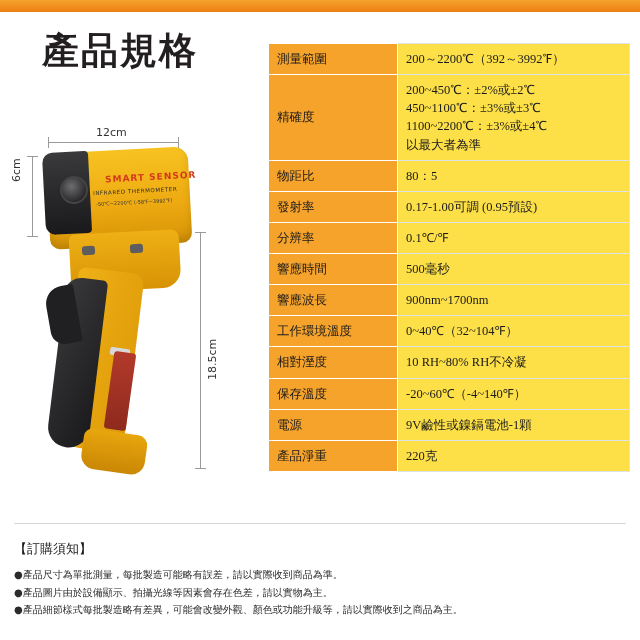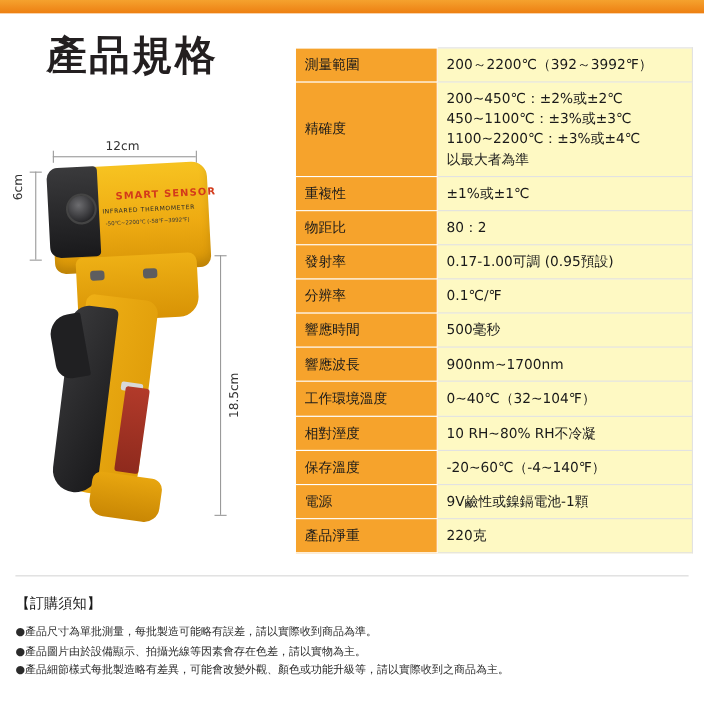"200～2200℃（392～3992℉）" .spec-table td.v { background: #fef9c3 -> #fde047; font-family: none -> Liberation Serif, serif }
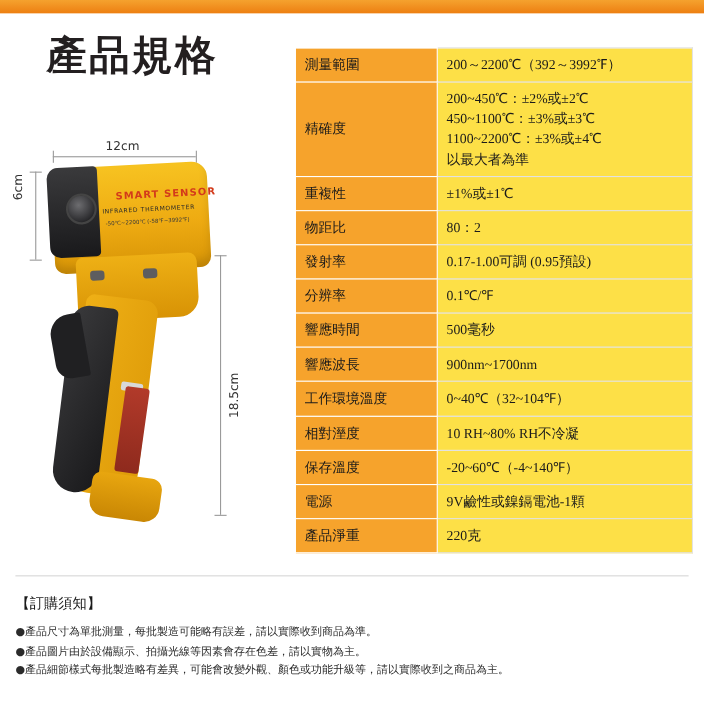"重複性" tr { html: <tr> <td>重複性</td> <td>±1%或±1℃</td> </tr> -> none }
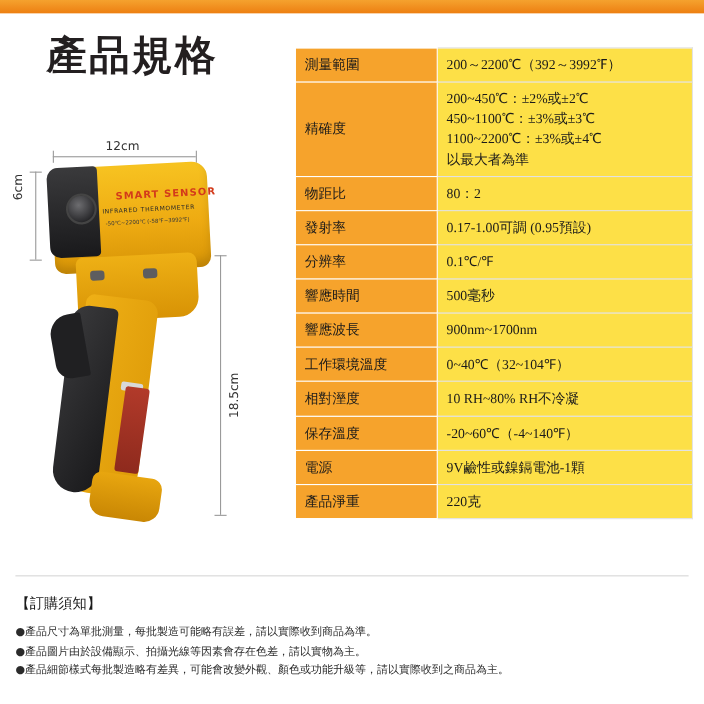"80：2" td.v { text: 2 -> 5 }
